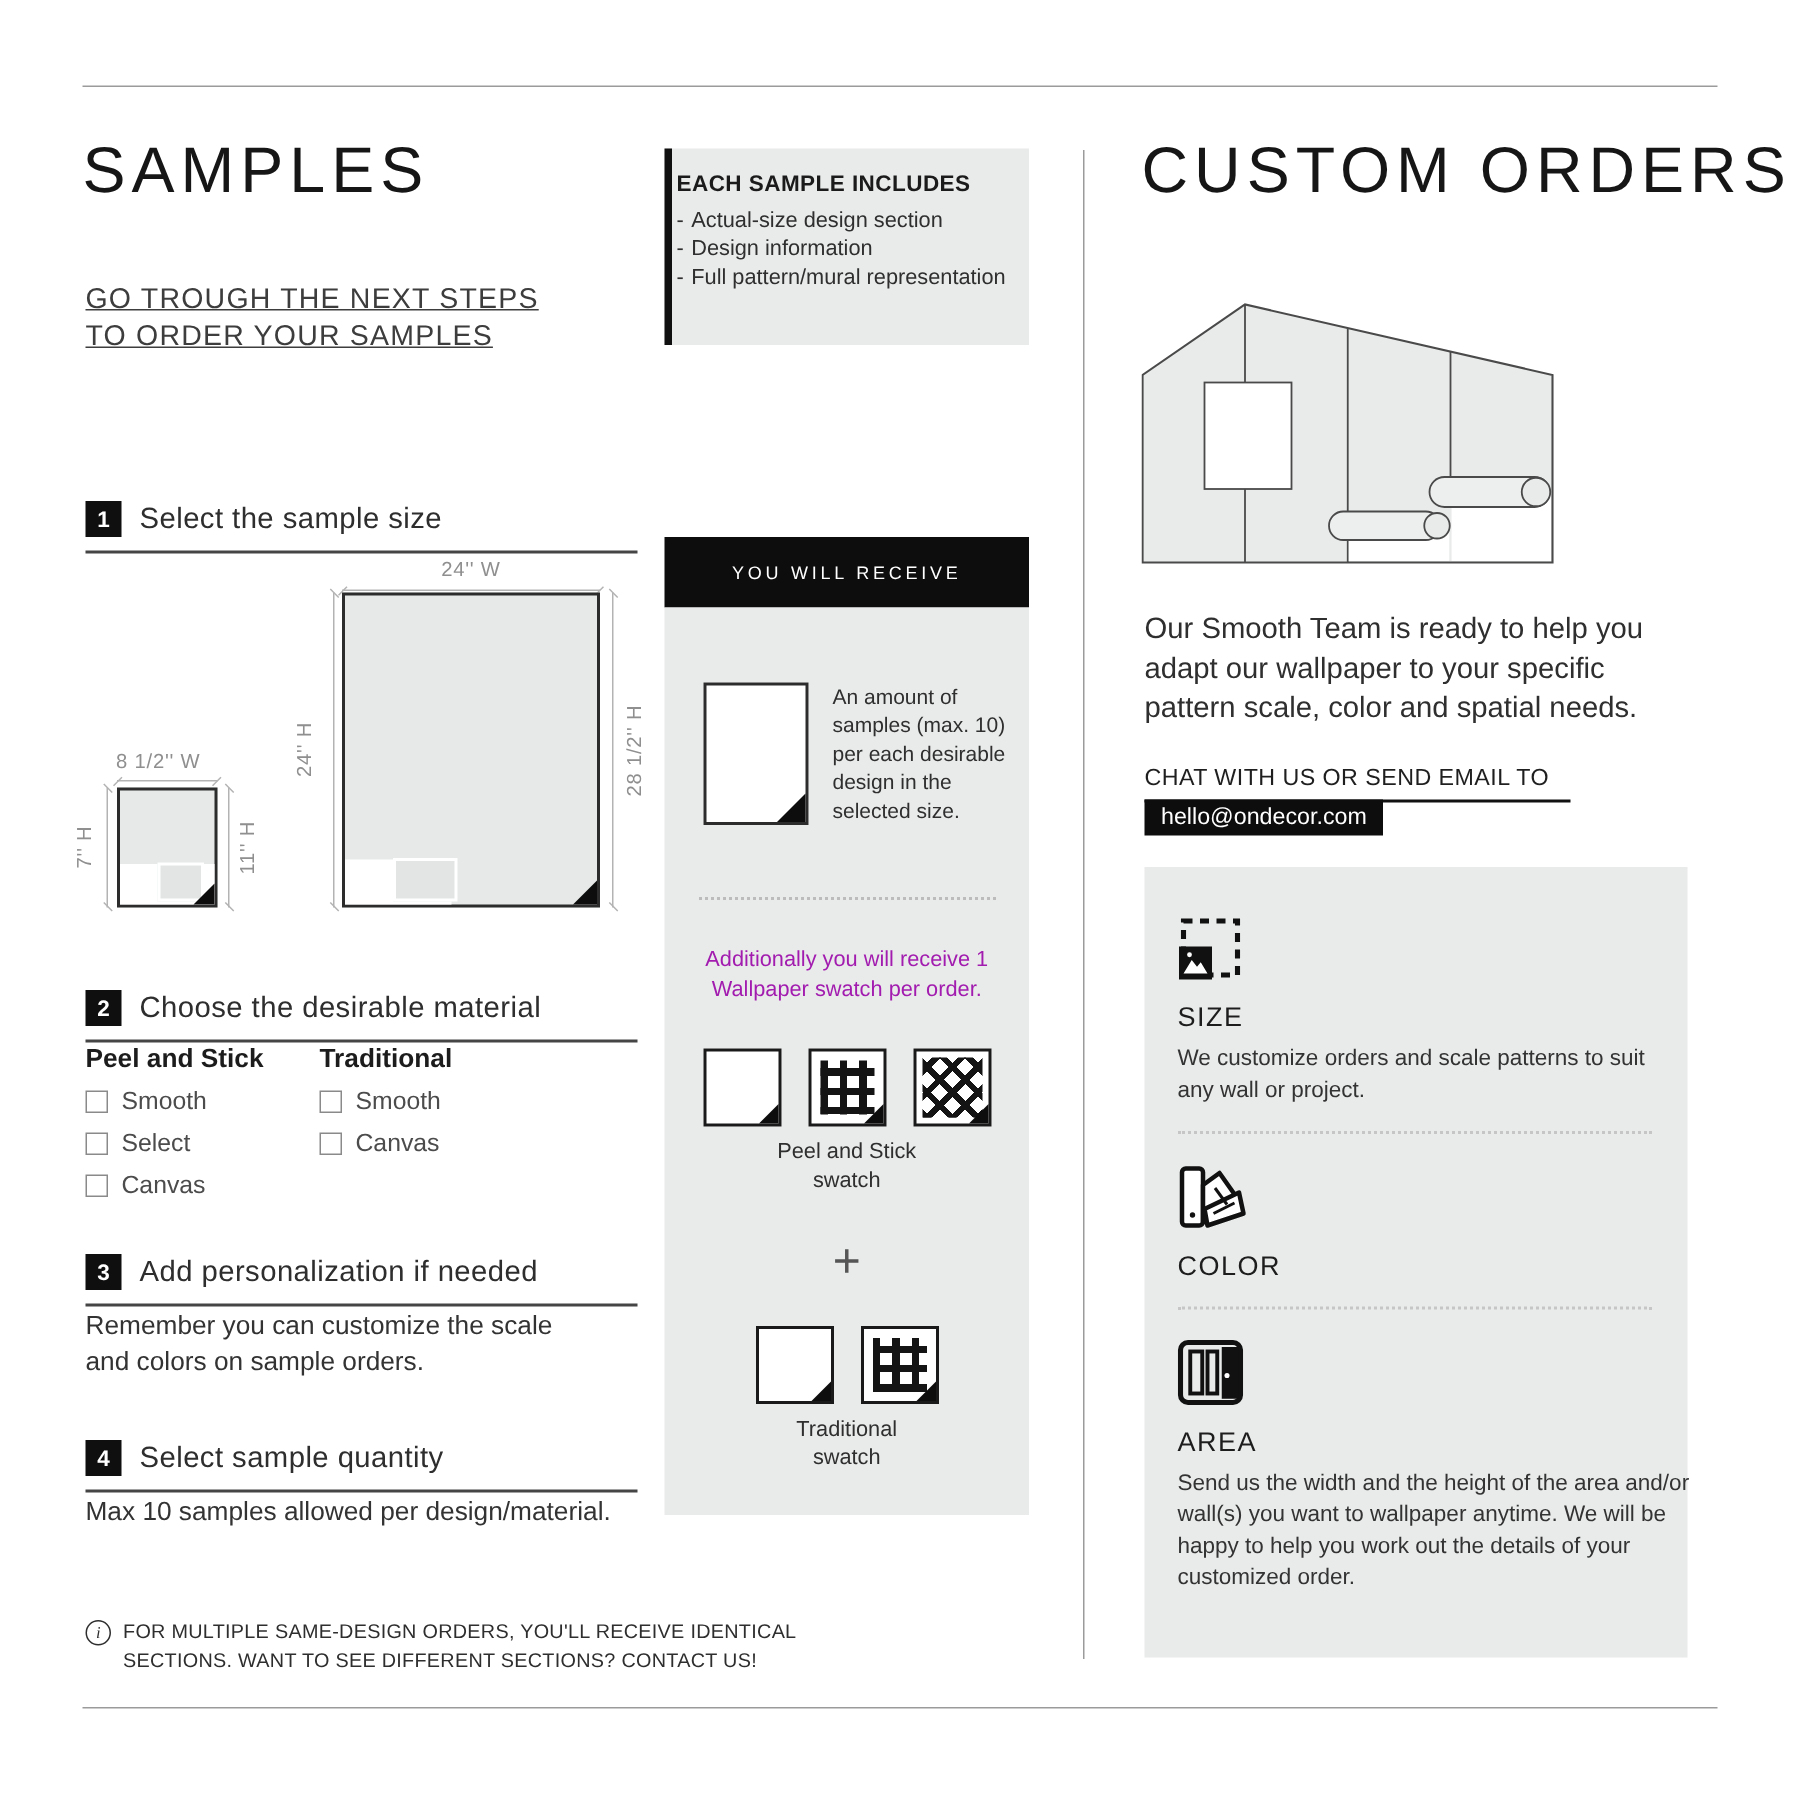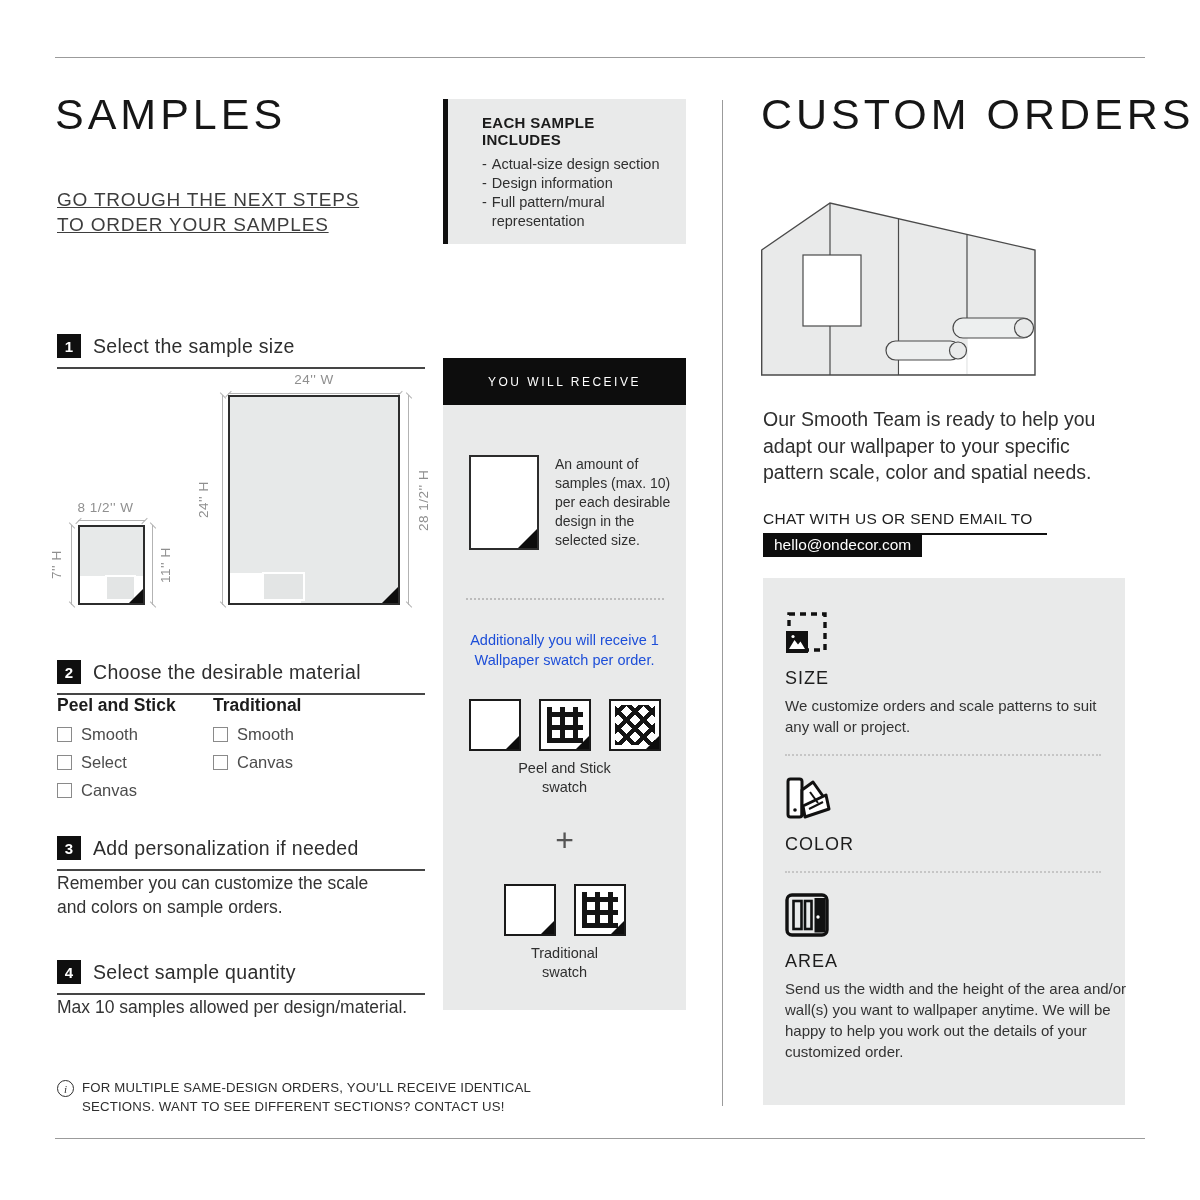"EACH SAMPLE INCLUDES" .includes { padding: 15px 12px 14px 34px -> 15px 12px 14px 3px }
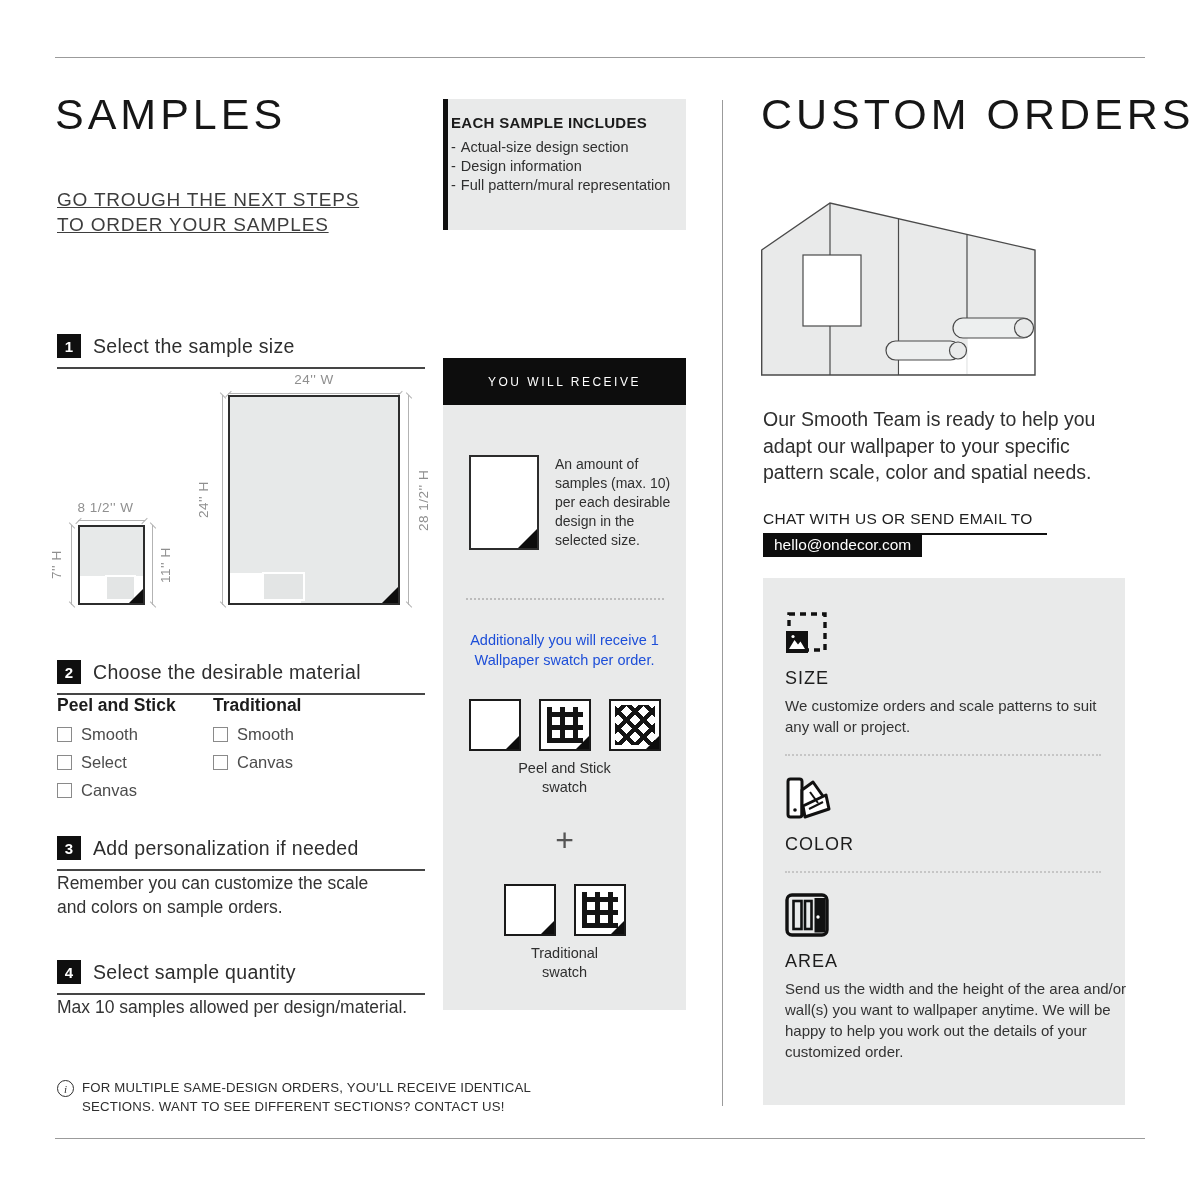"Additionally you will receive 1" .additional { color: #1d4ed8 -> #a21caf }
